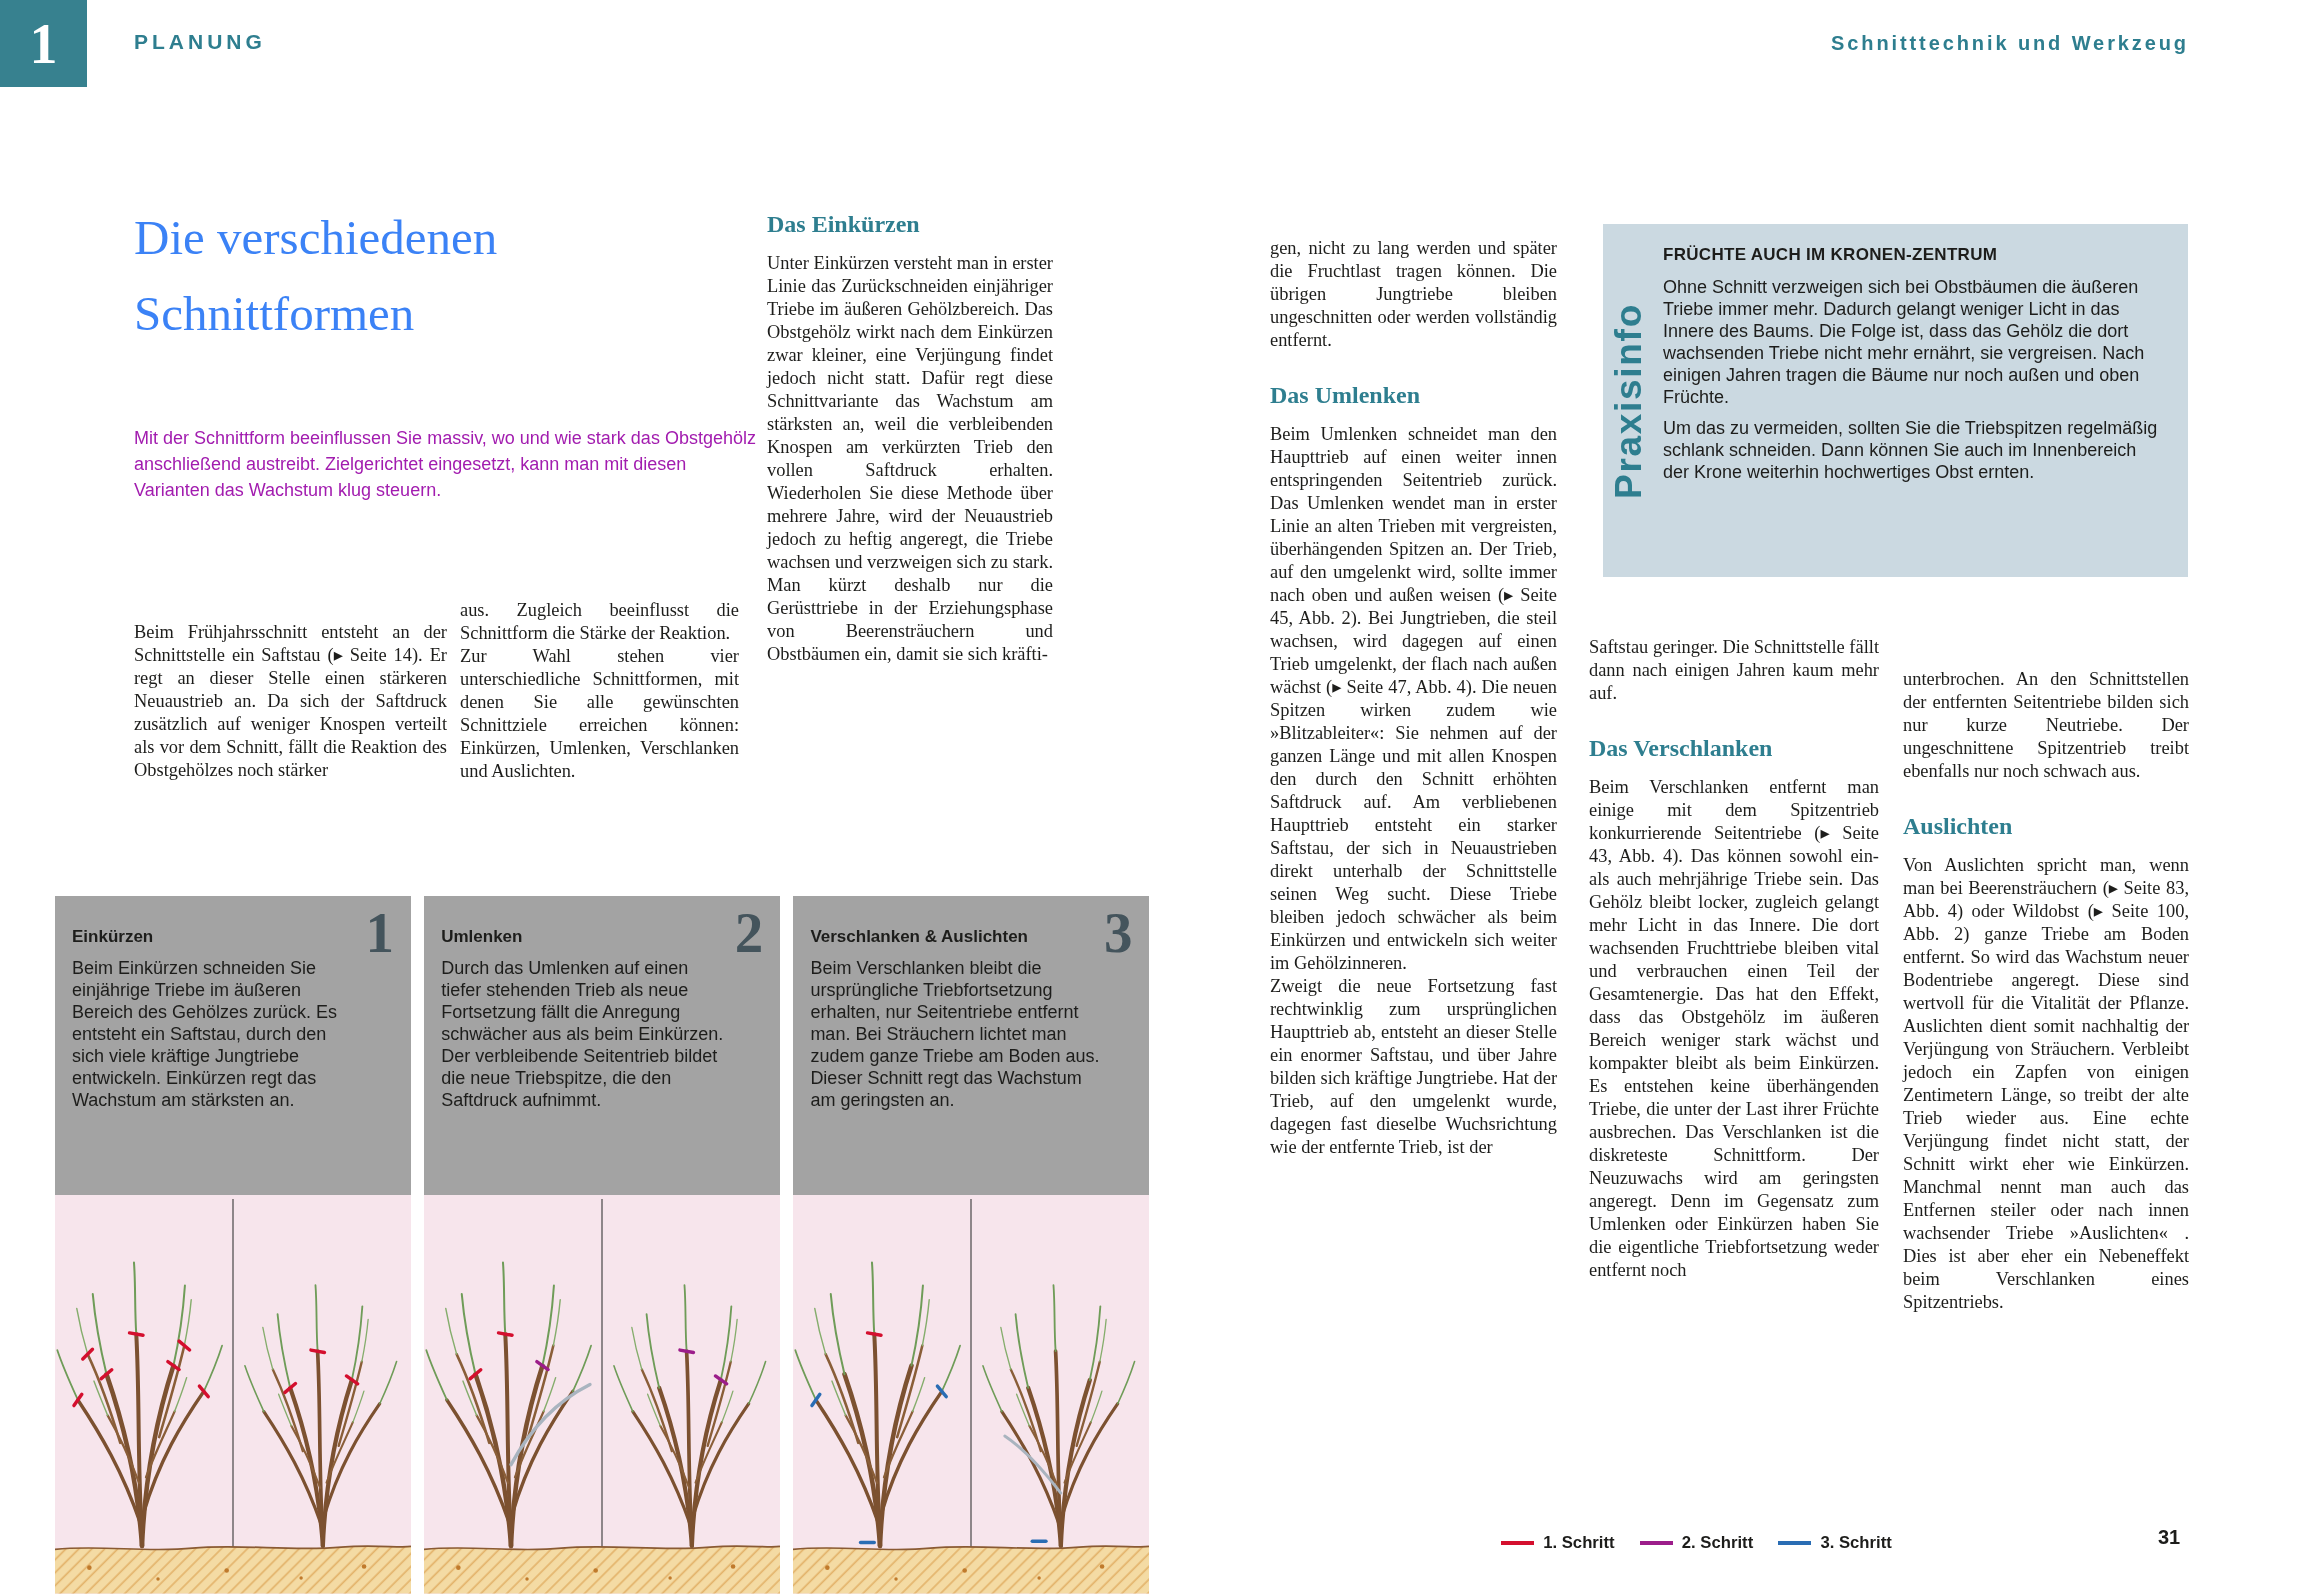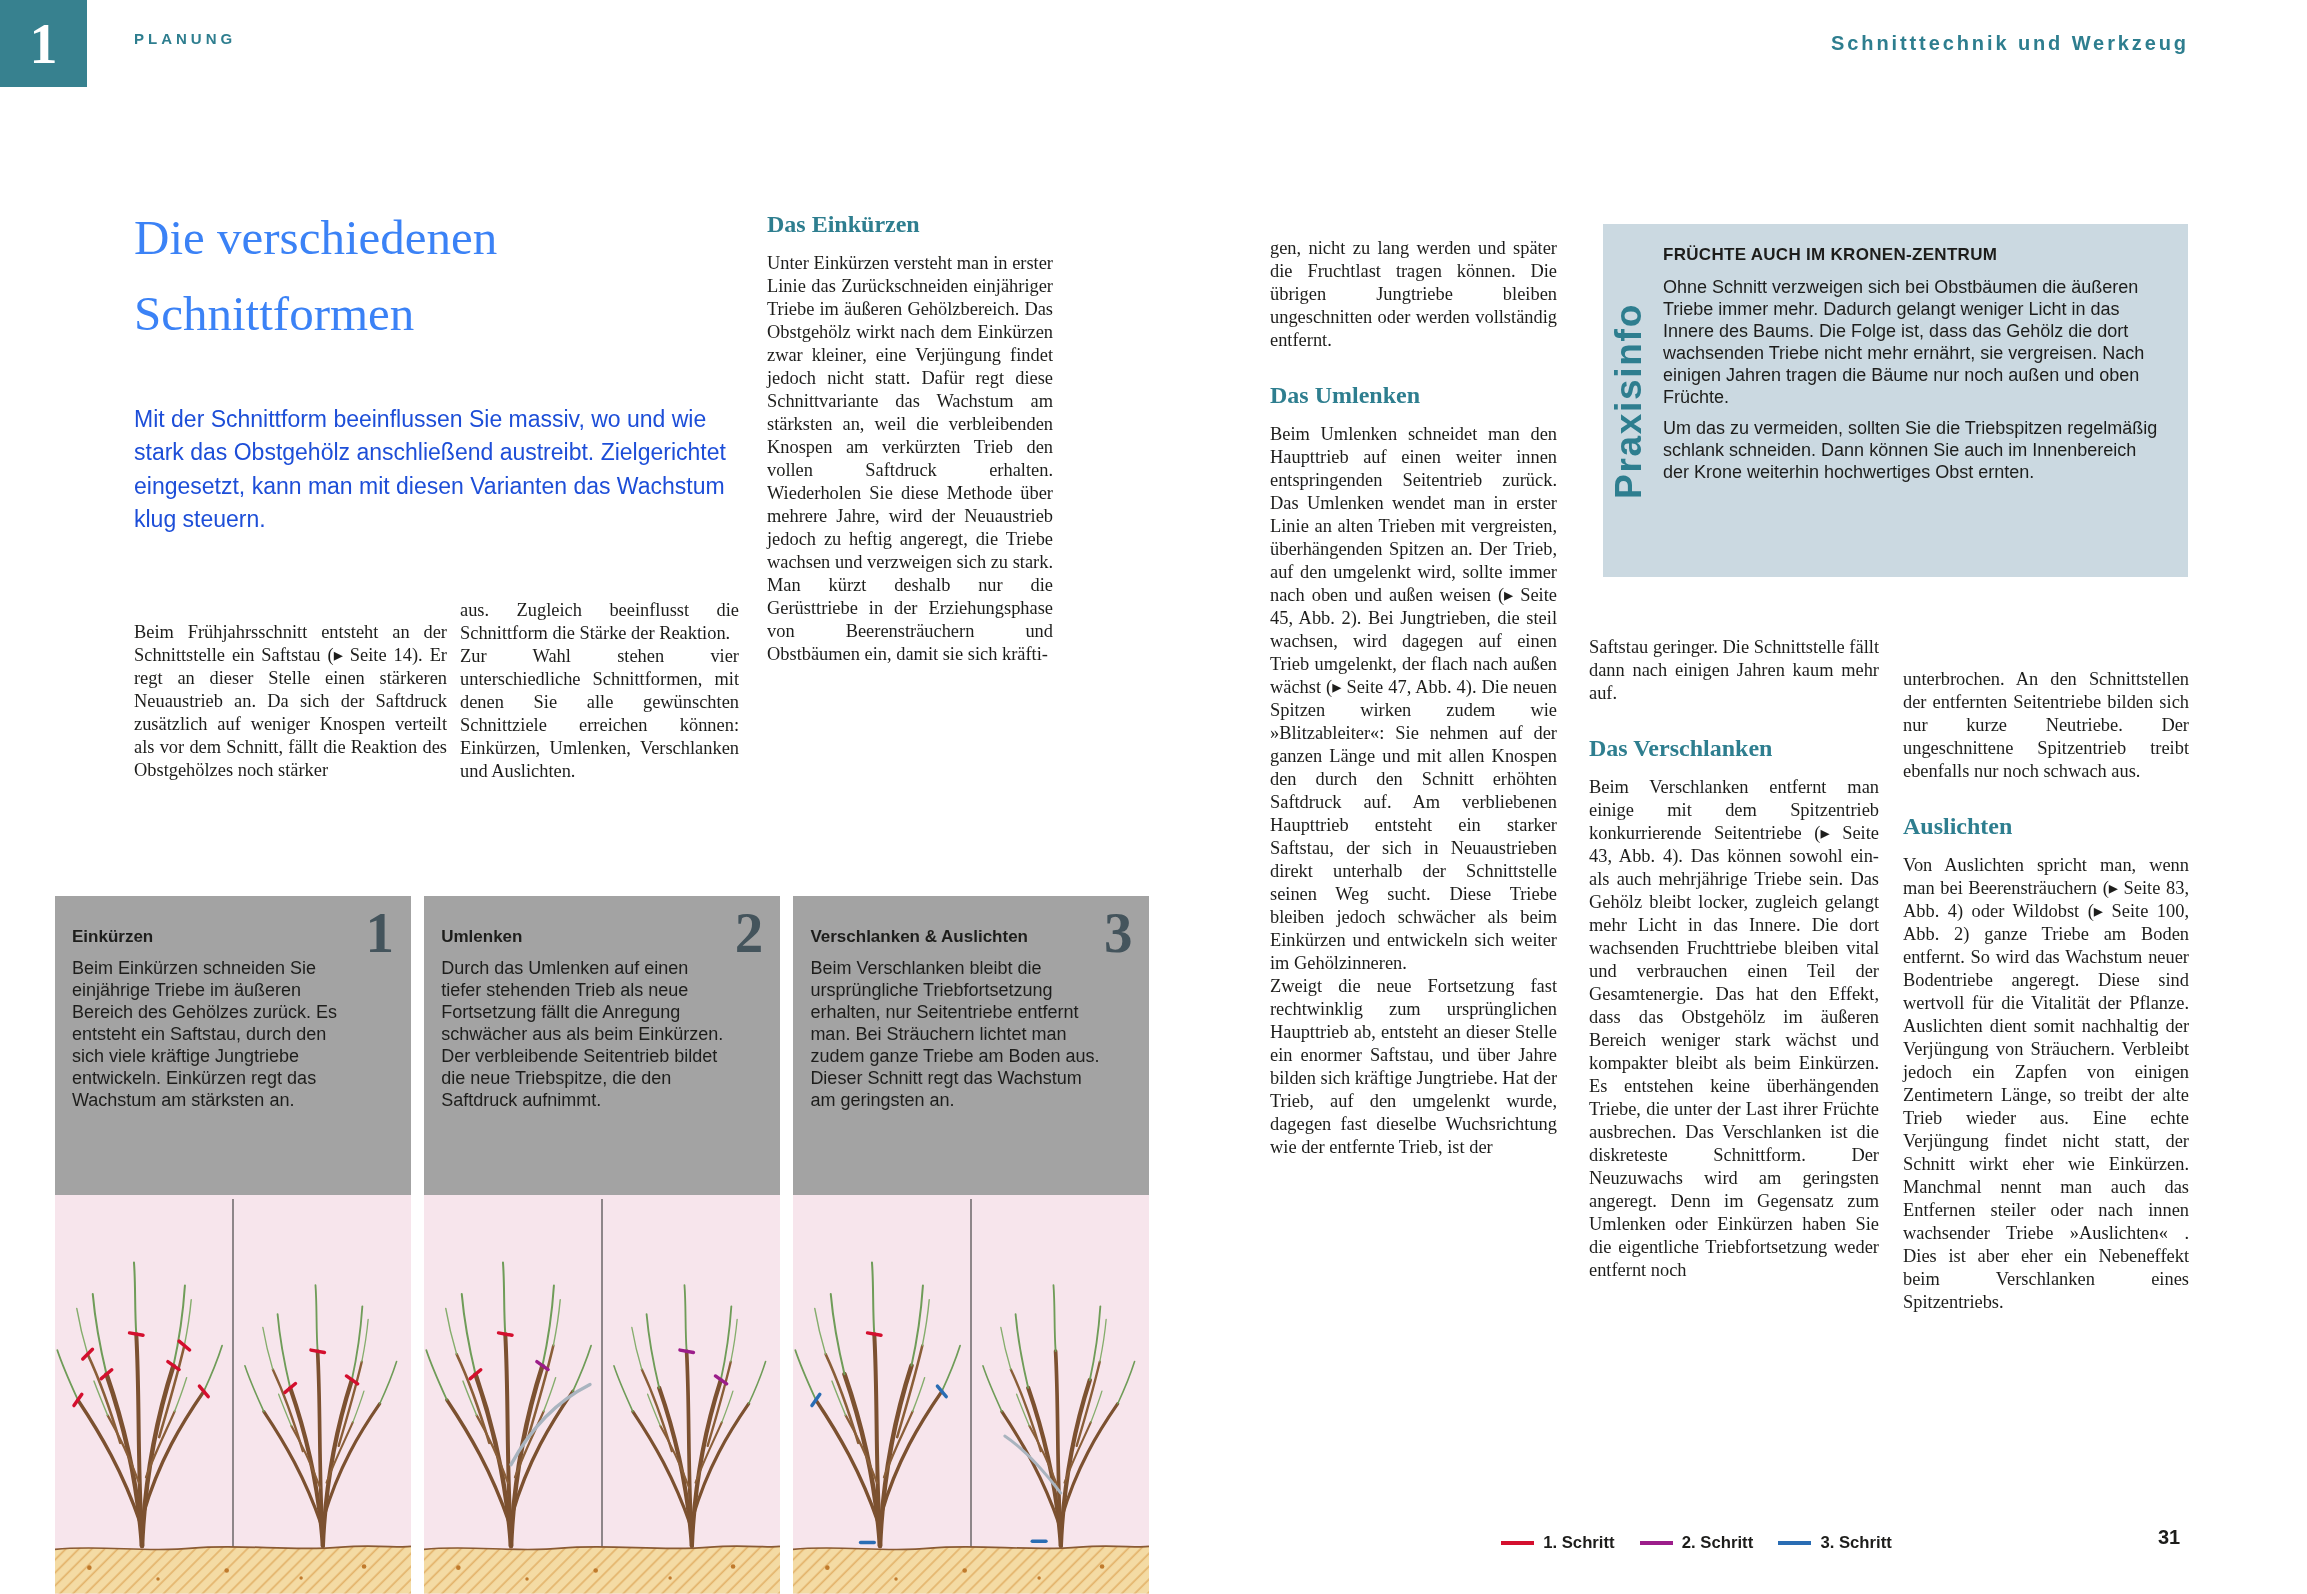"PLANUNG" .kicker { font-size: 15px -> 21px }
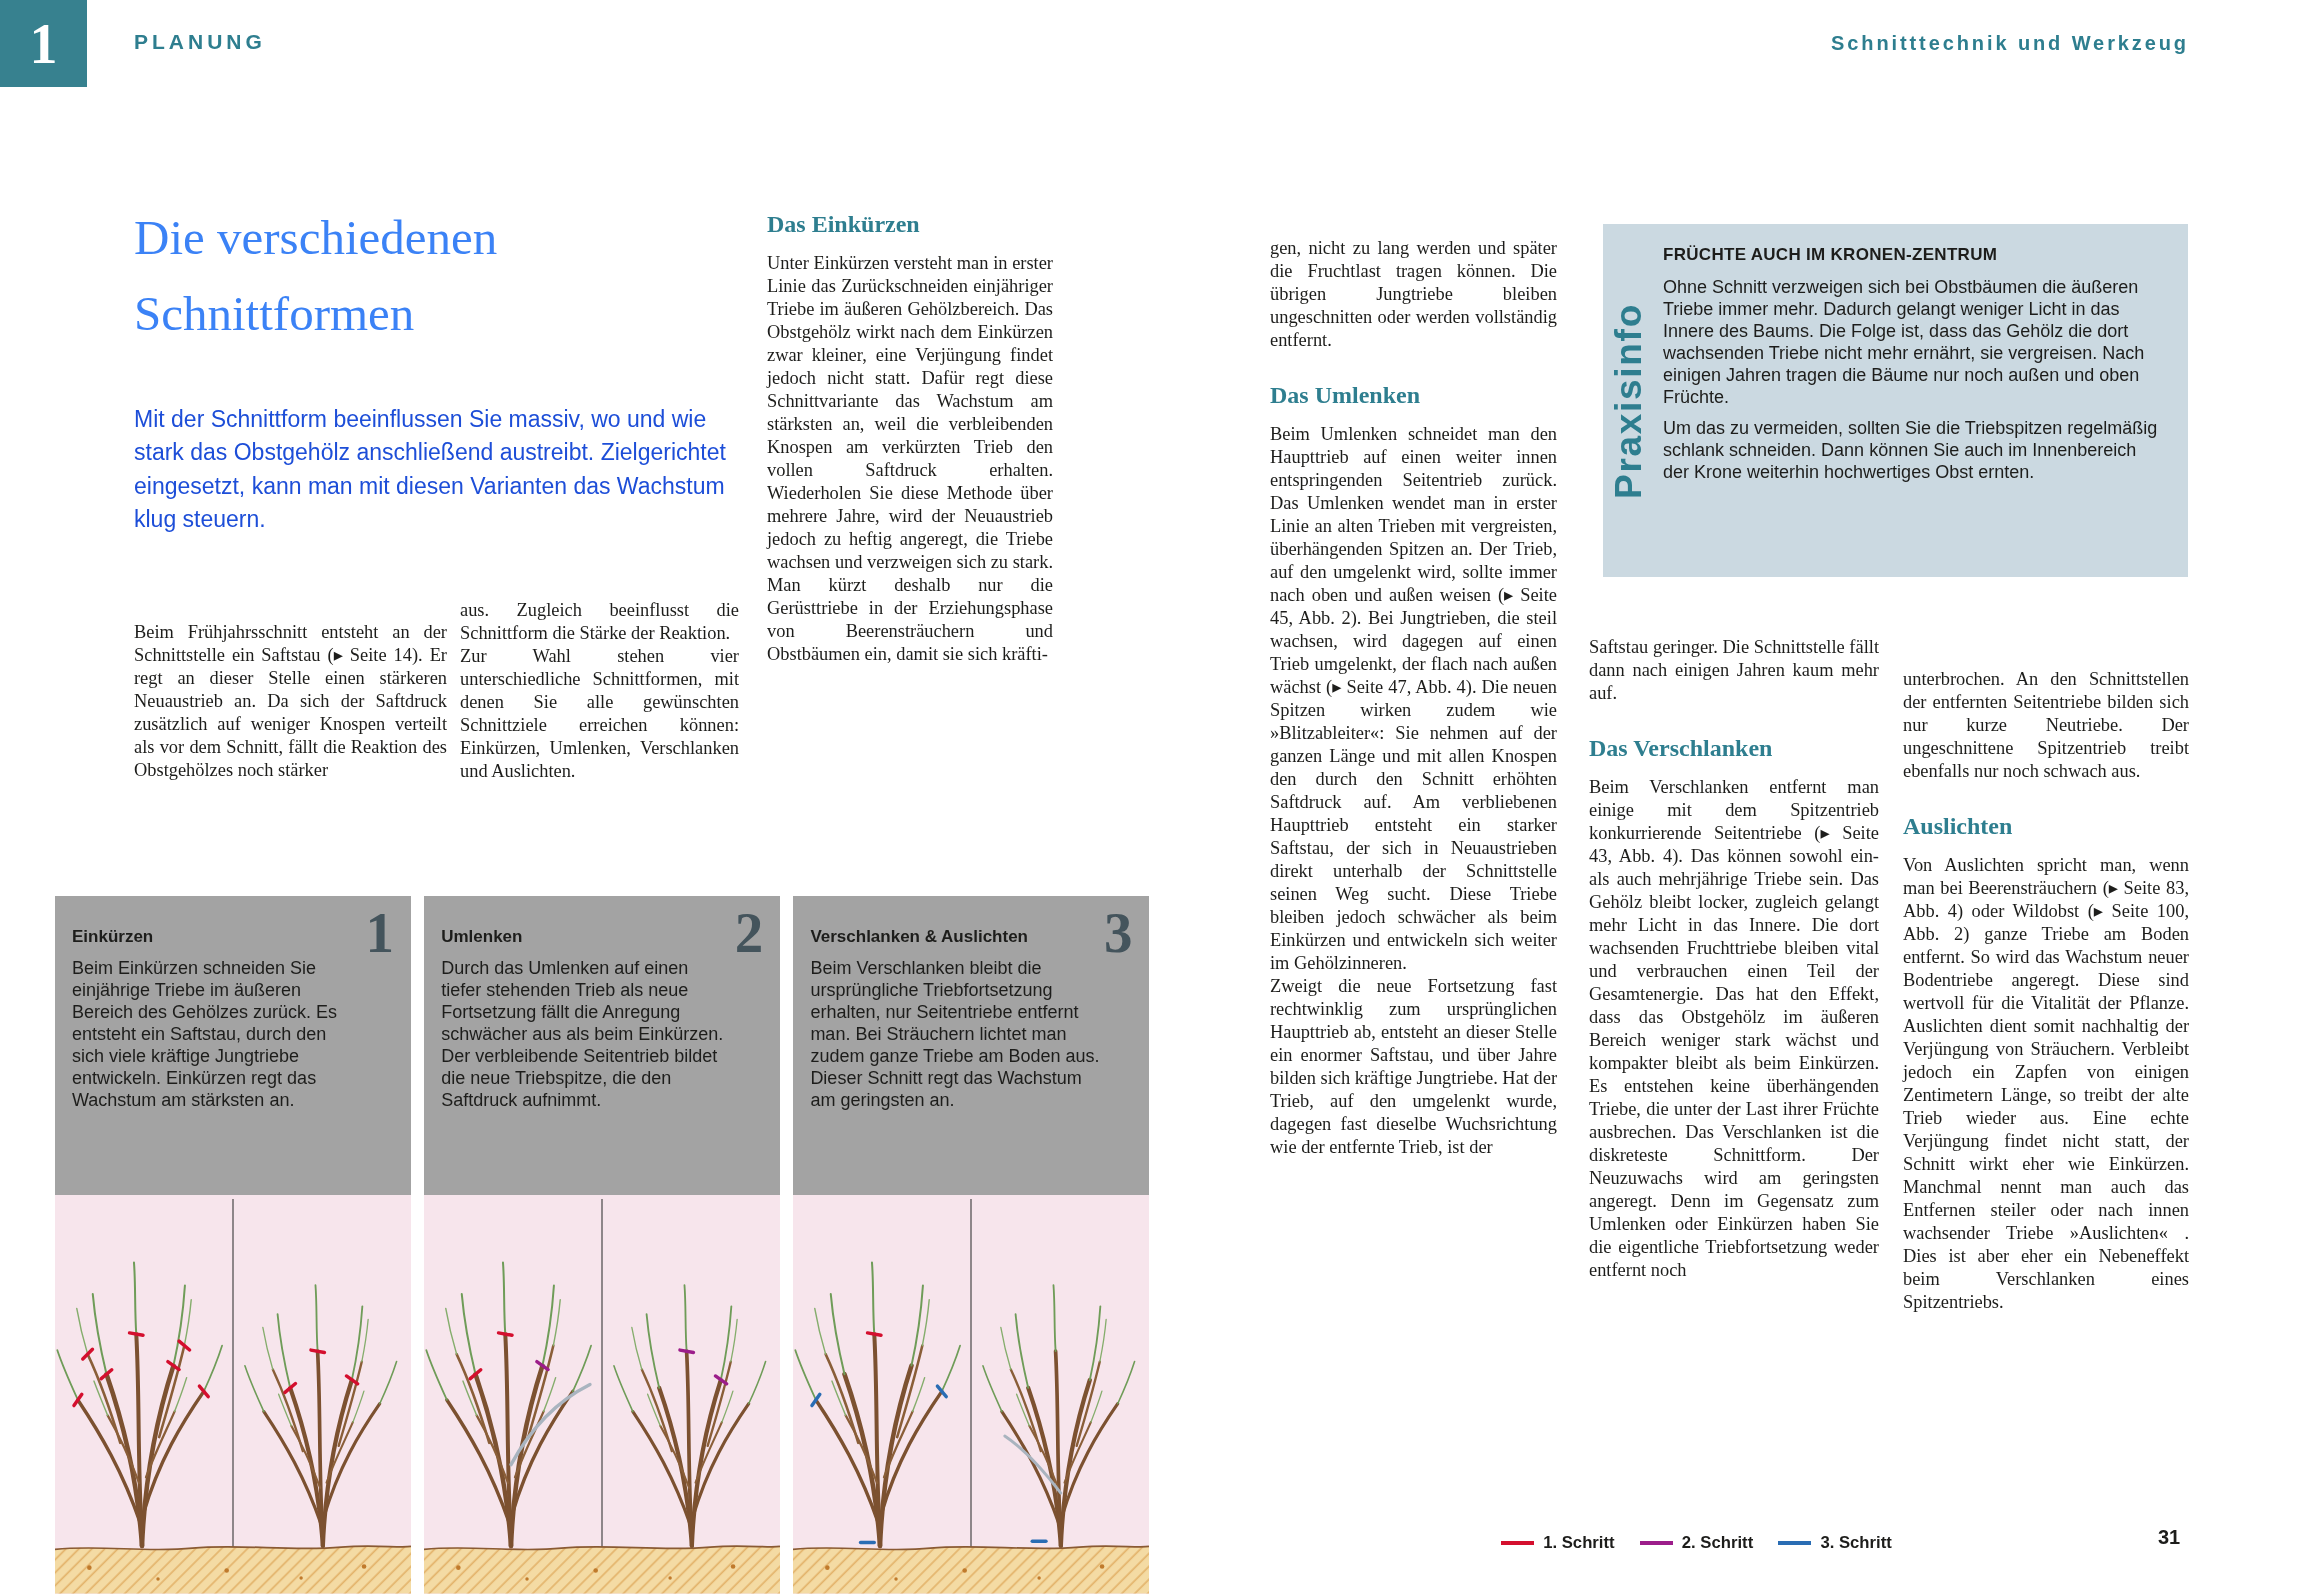"Mit der Schnittform beeinflussen Sie" .intro { color: #1d4ed8 -> #a21caf; font-size: 23px -> 18px; top: 403px -> 425px }
